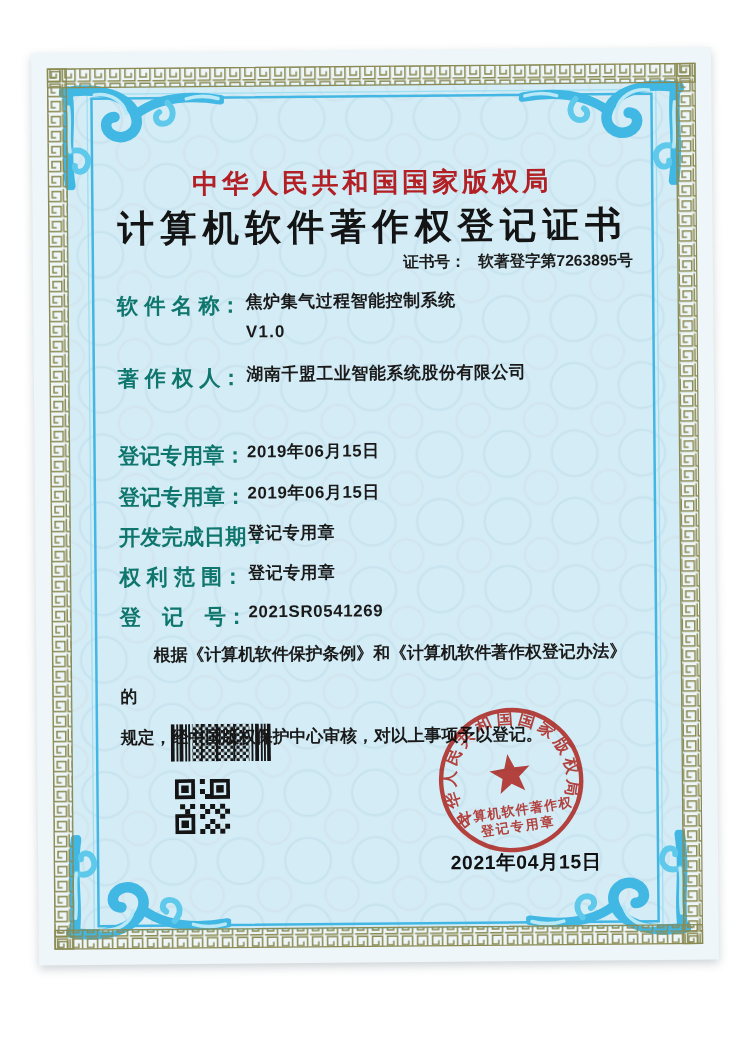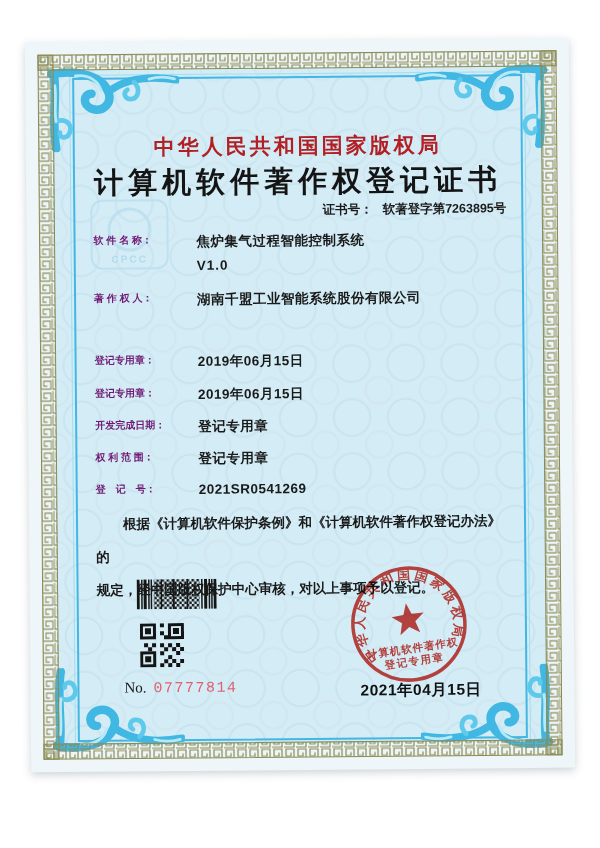"软 件 名 称：" .frow .lbl { color: #701a75 -> #0f766e; font-size: 10px -> 17px }
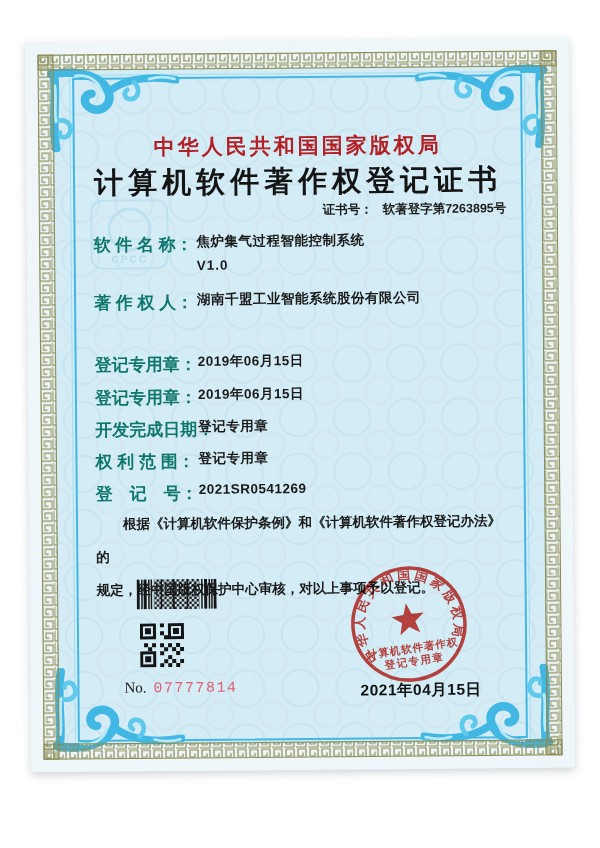"CPCC" div.cpcc { html: <div> <div></div> <div>CPCC</div> </div> -> none }
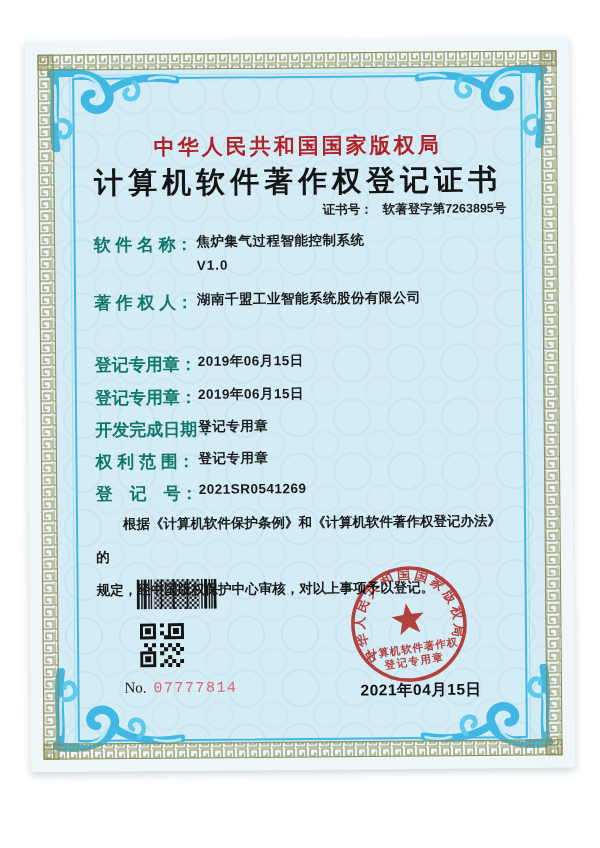"No. 07777814" div.serial { html: <div> <span>No.</span><span>07777814</span> </div> -> none }
